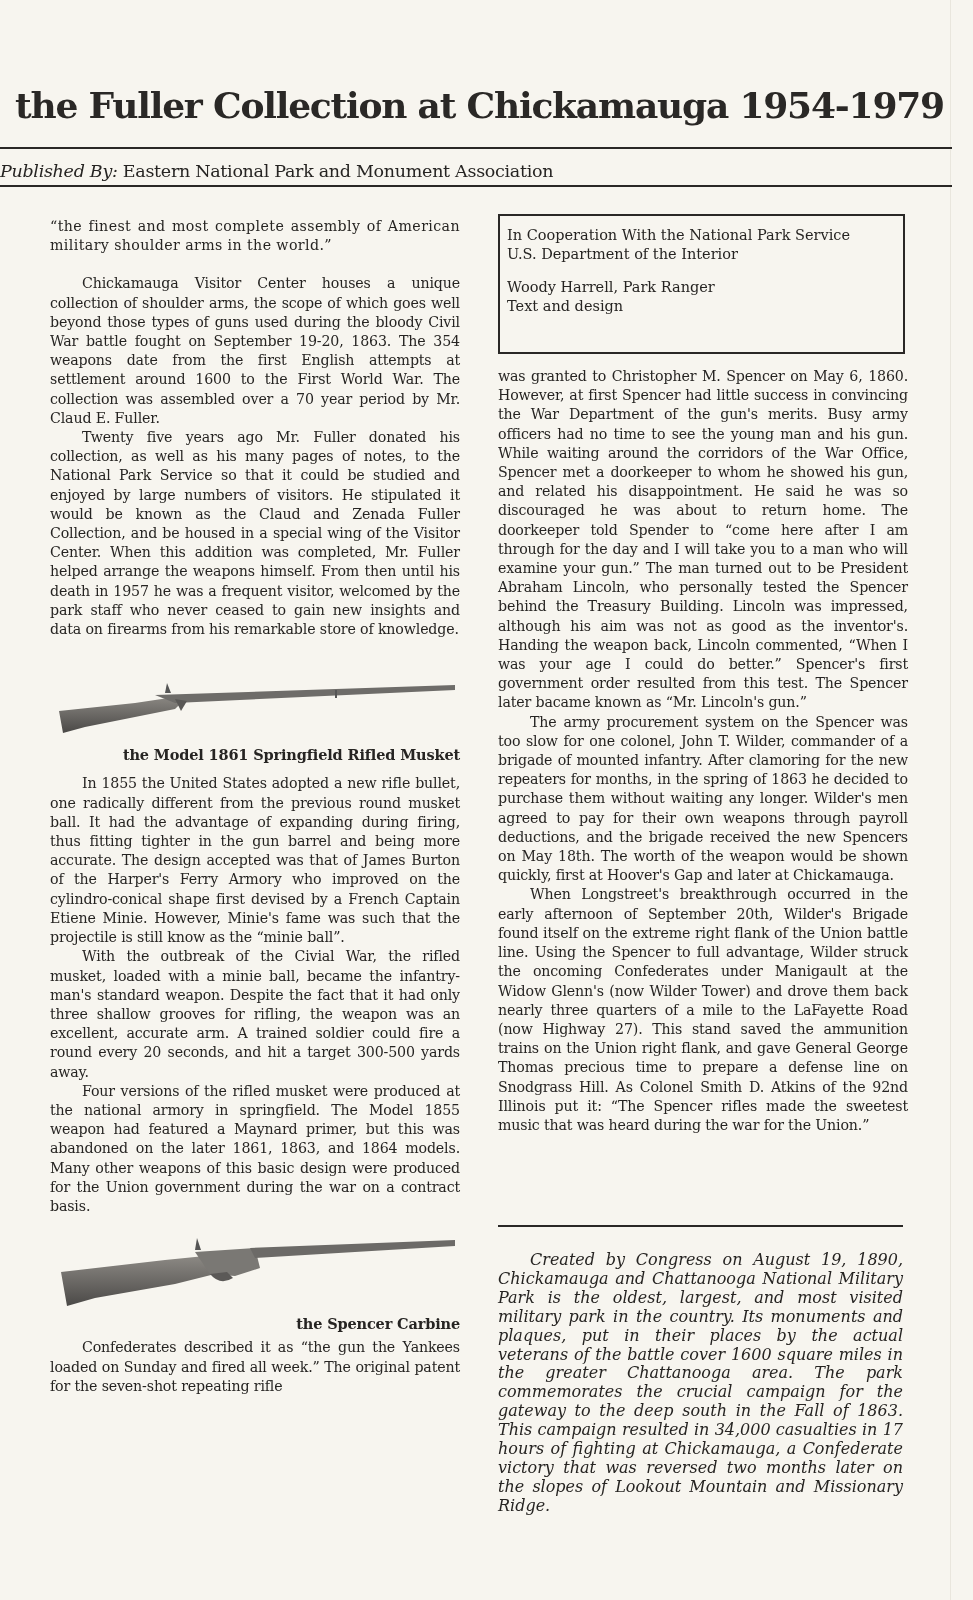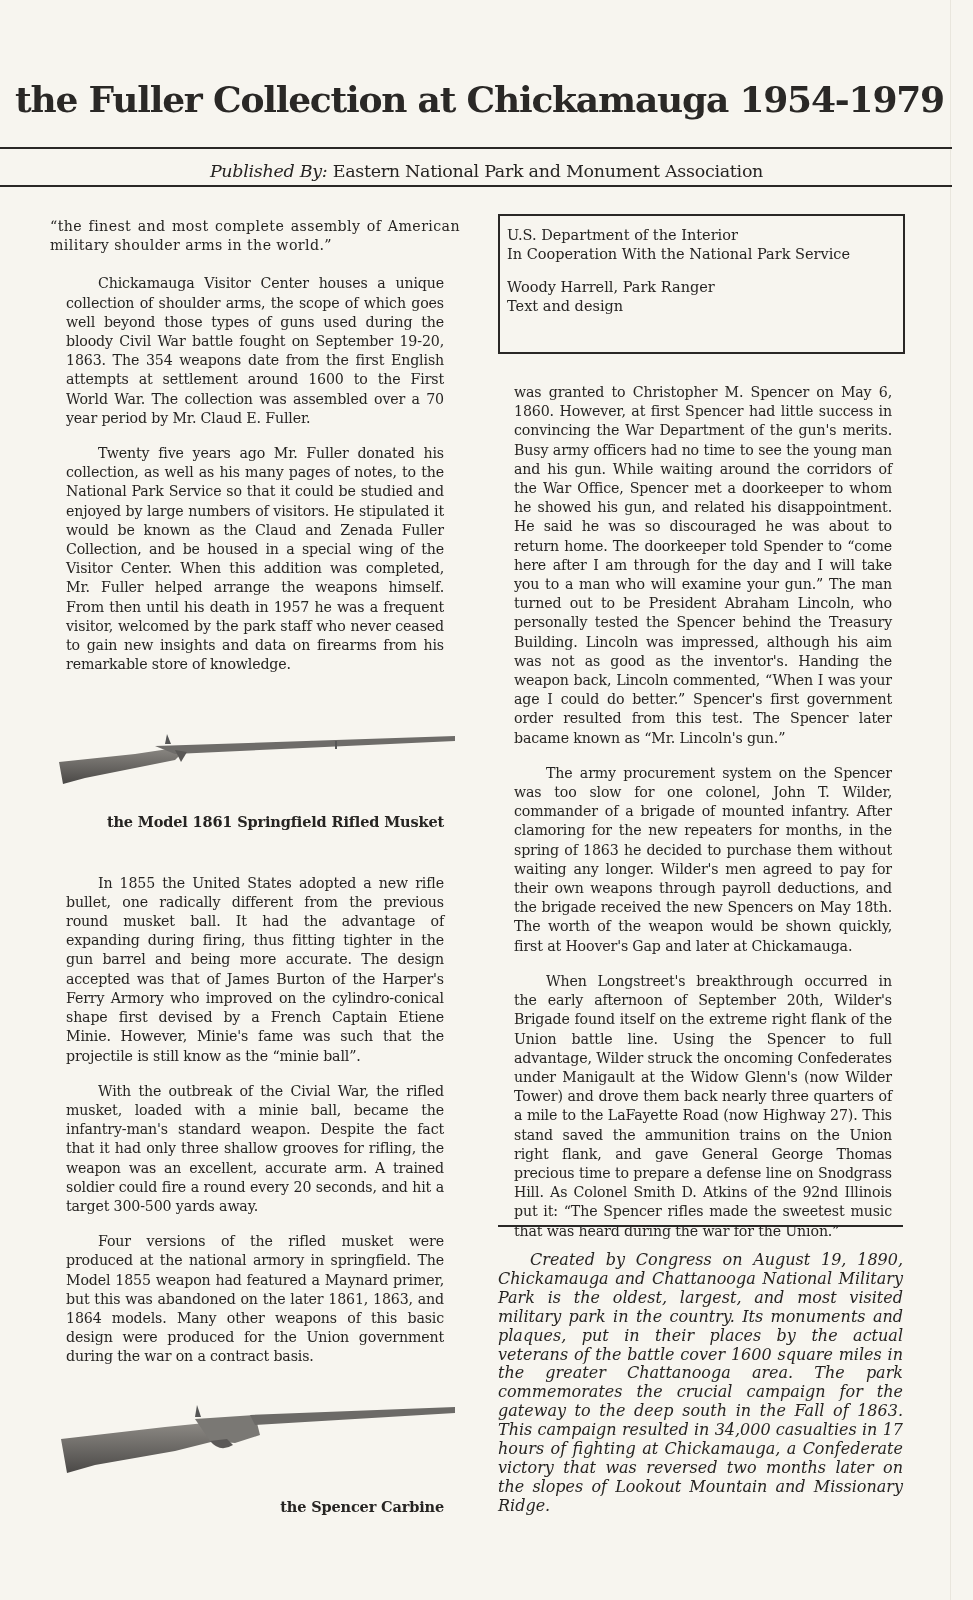"the Fuller Collection at Chickamauga" .title { top: 78px -> 84px }
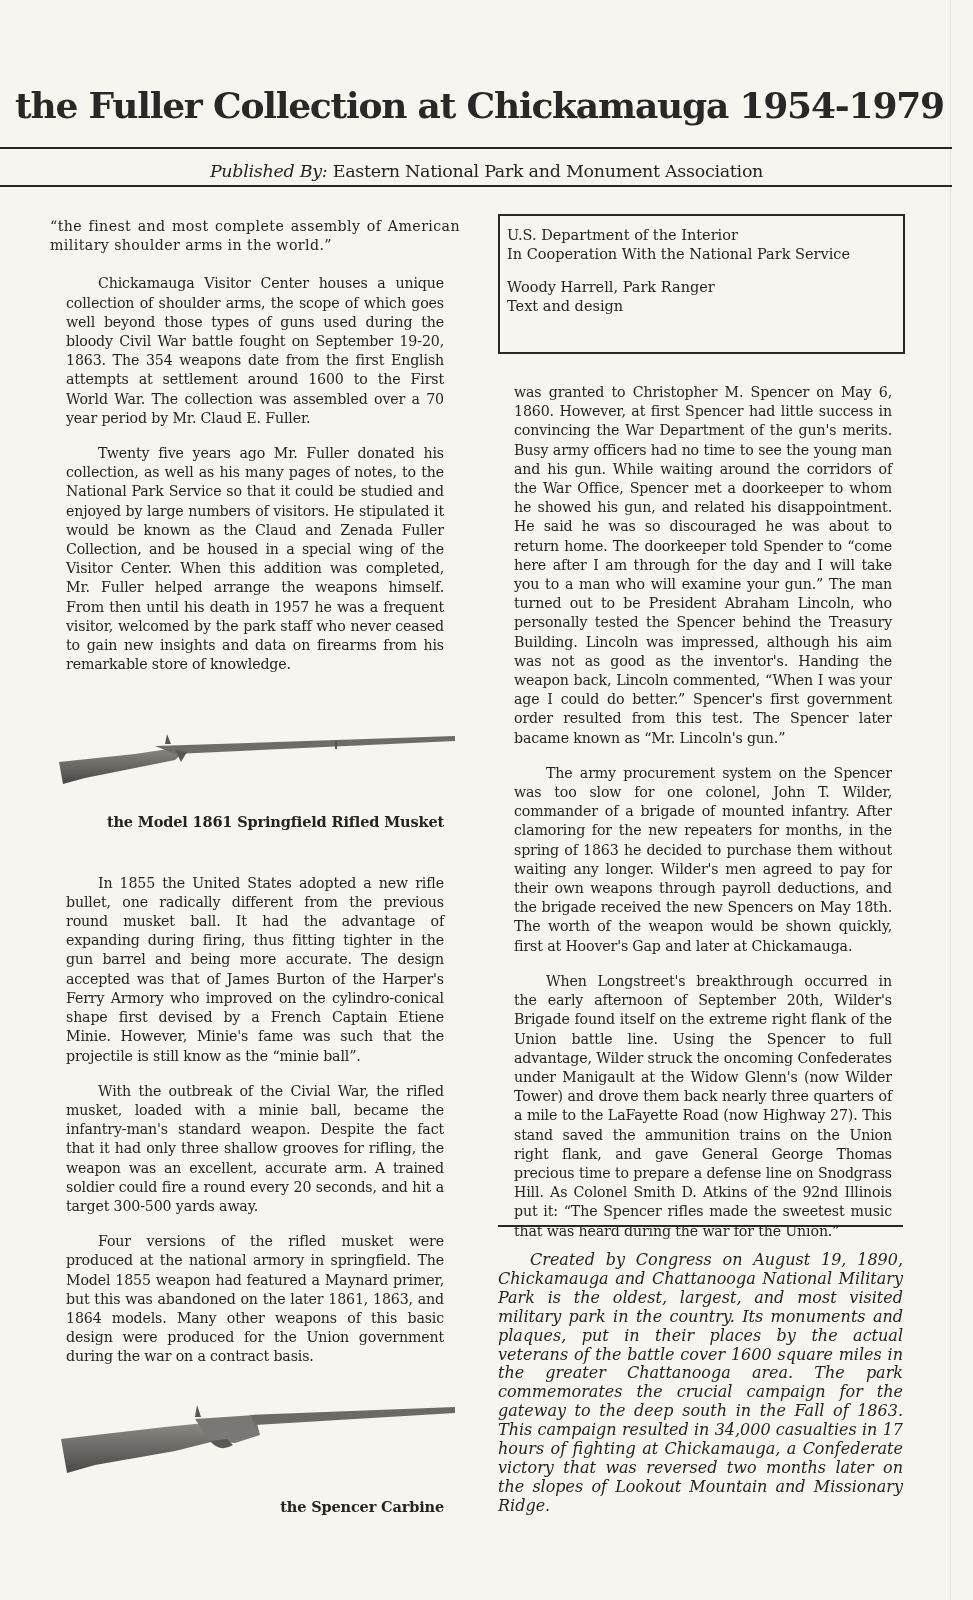"Published By: Eastern National Park" .publisher { text-align: center -> none }
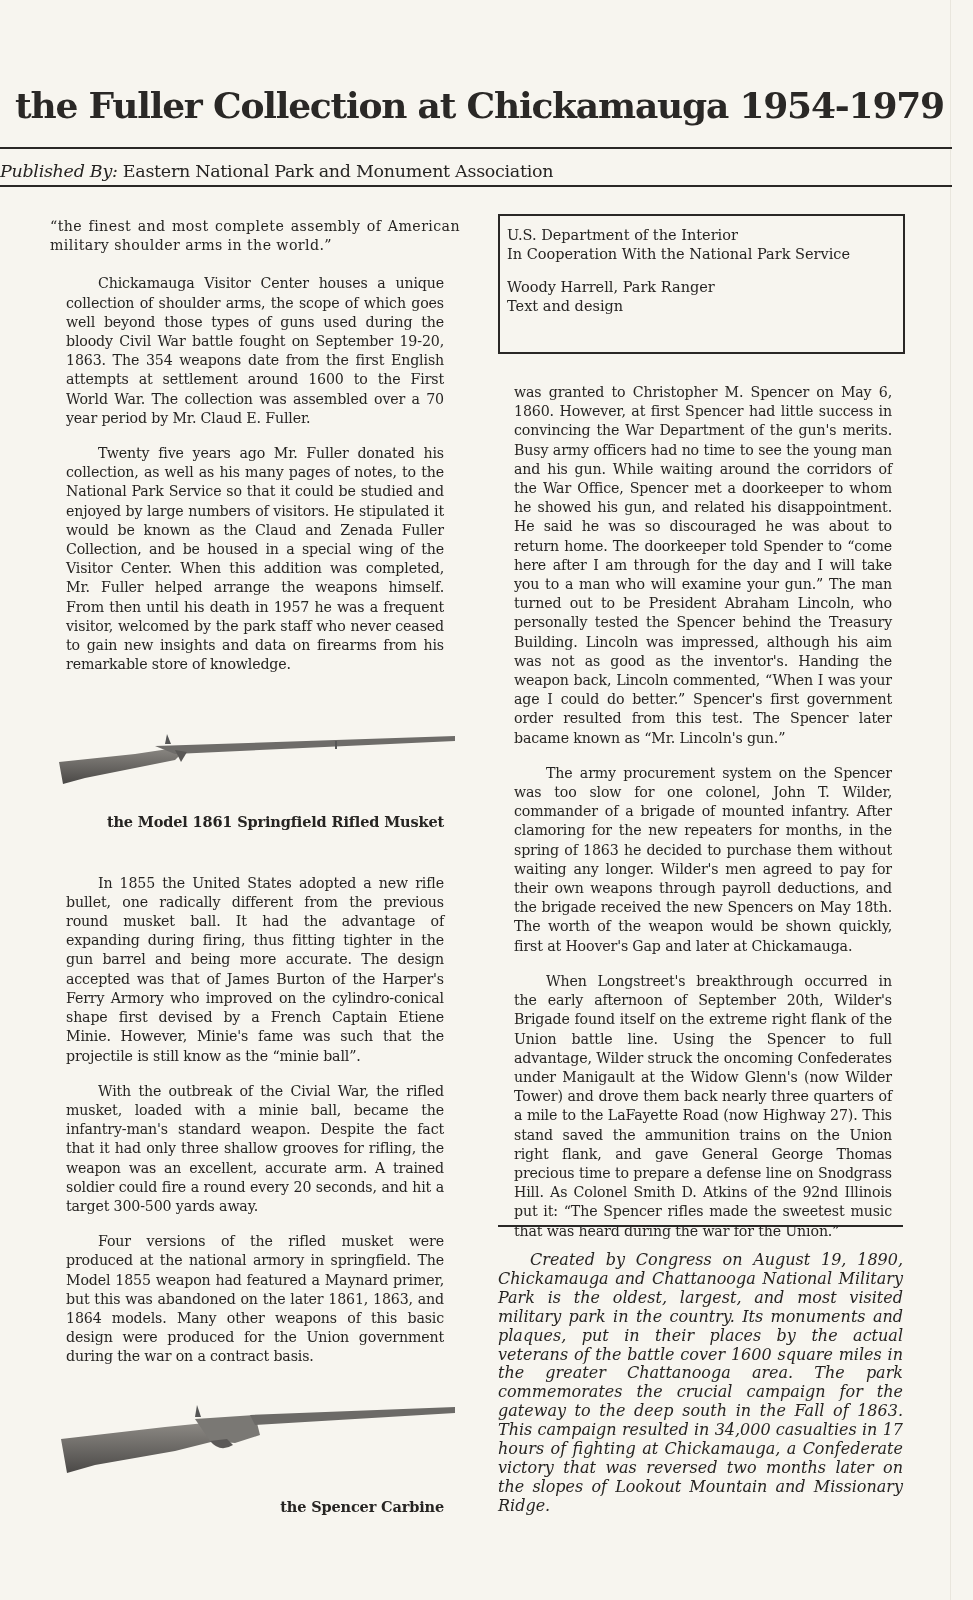"U.S. Department of the Interior" div { order: before "In Cooperation With the National" -> after "In Cooperation With the National" }
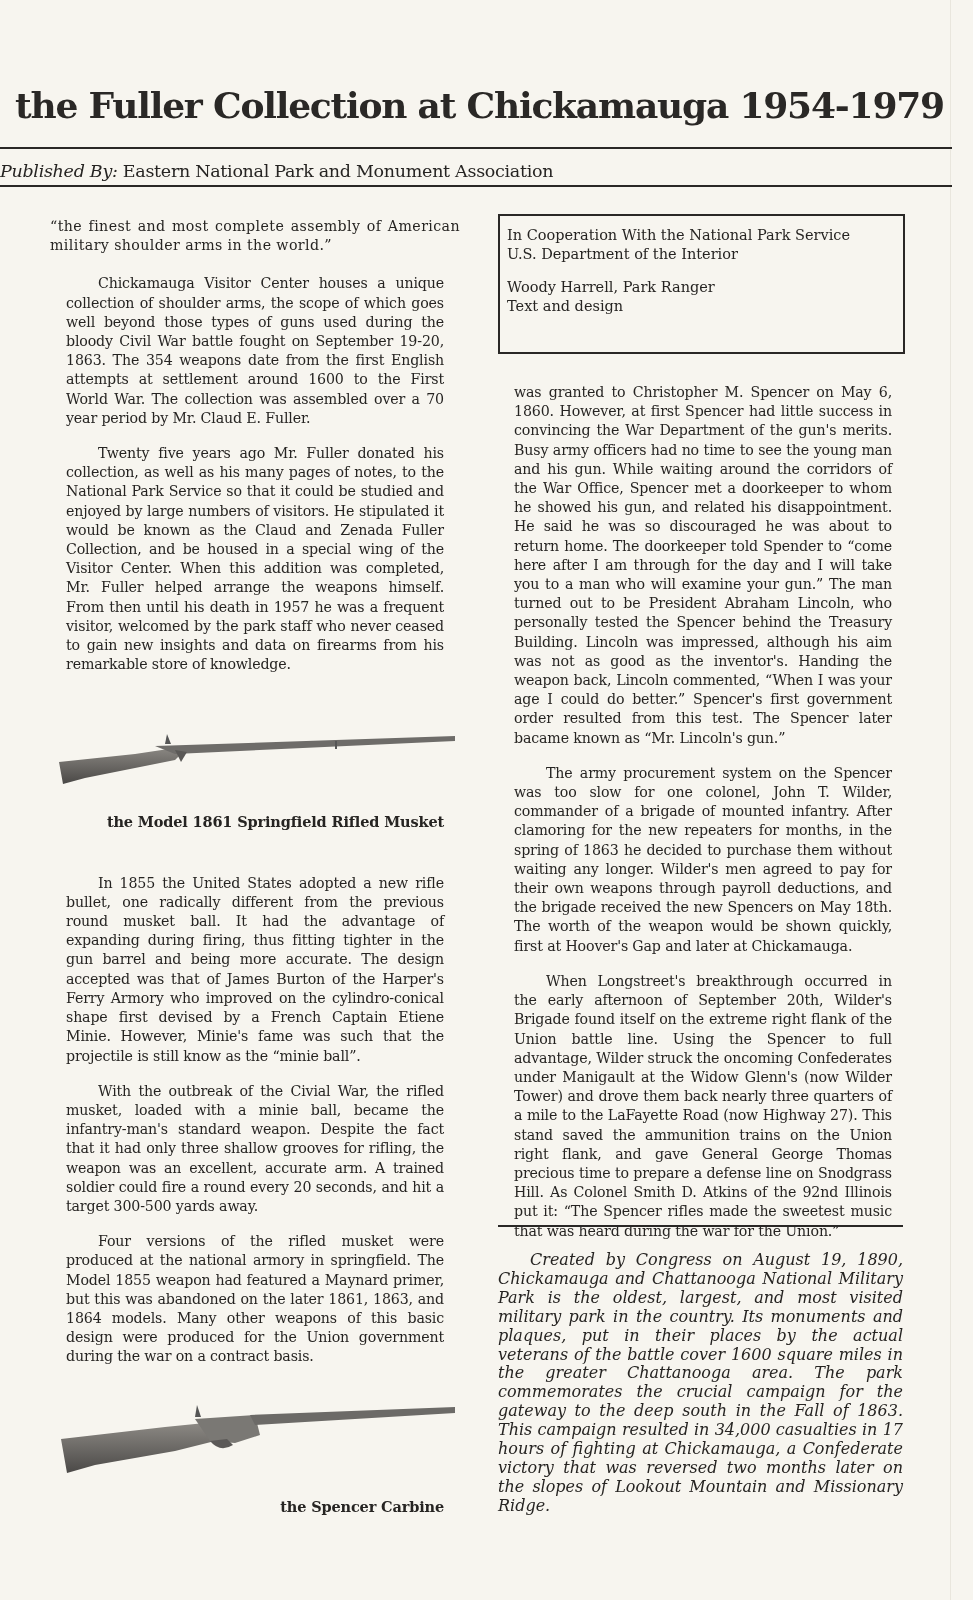"Chickamauga Visitor Center houses a" .col p { margin: 16px -> 0 }
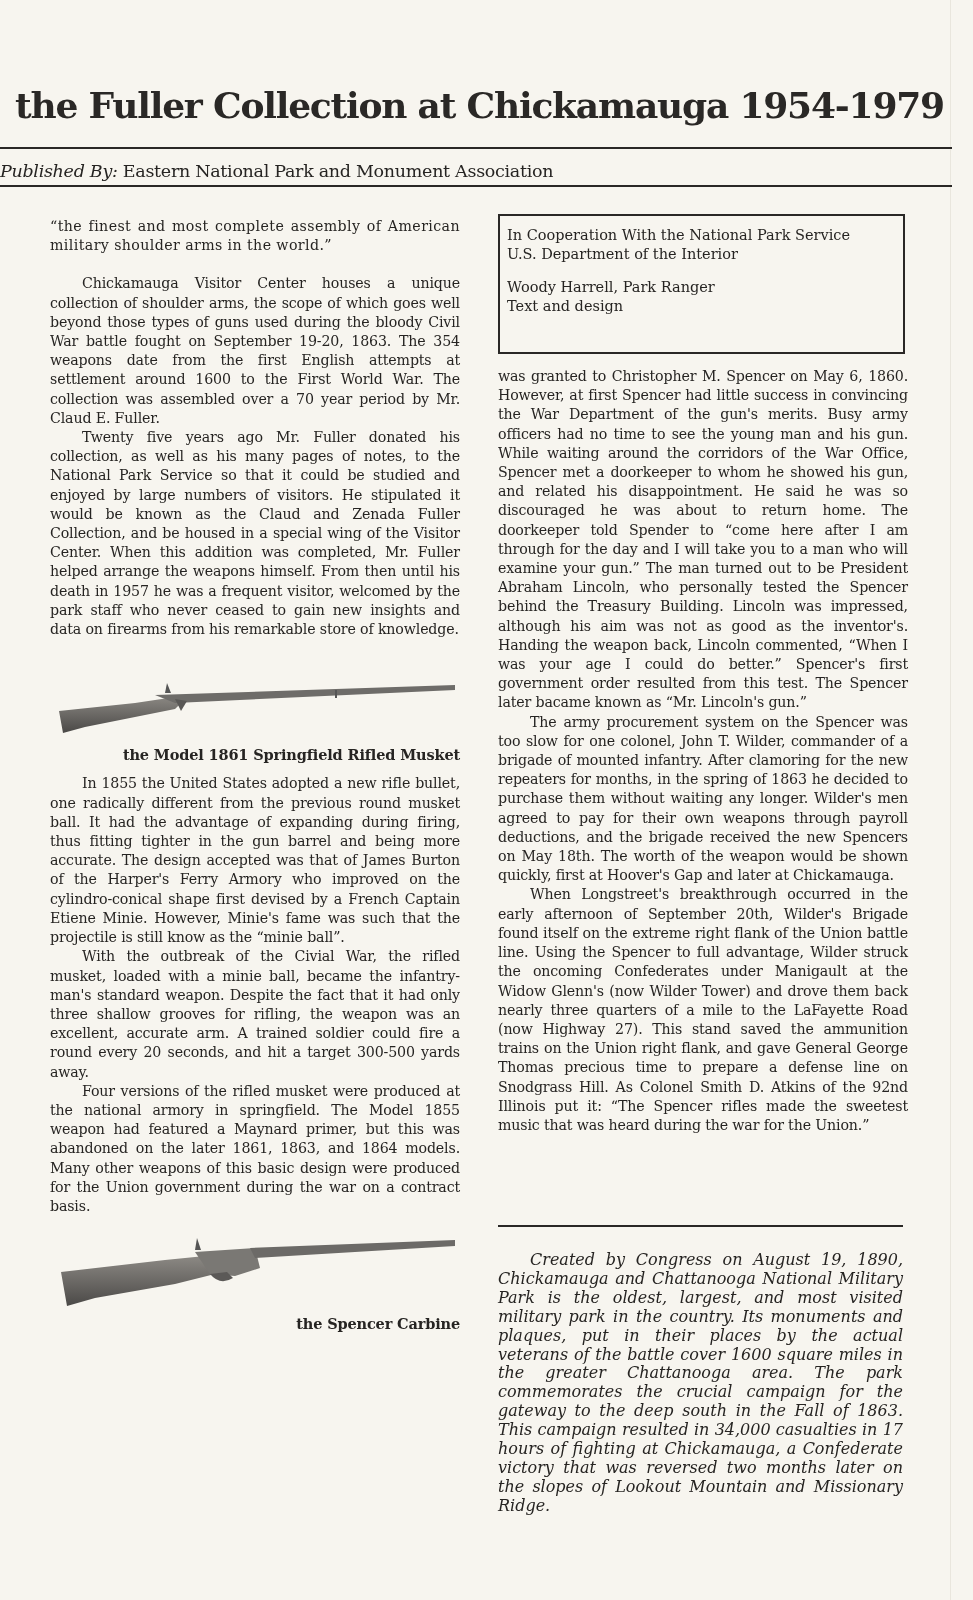"Confederates described it as “the" p { html: none -> <p>Confederates described it as “the gun the Yankees loaded on Sunday and fired all week.” The original patent for the seven-shot repeating rifle</p> }
